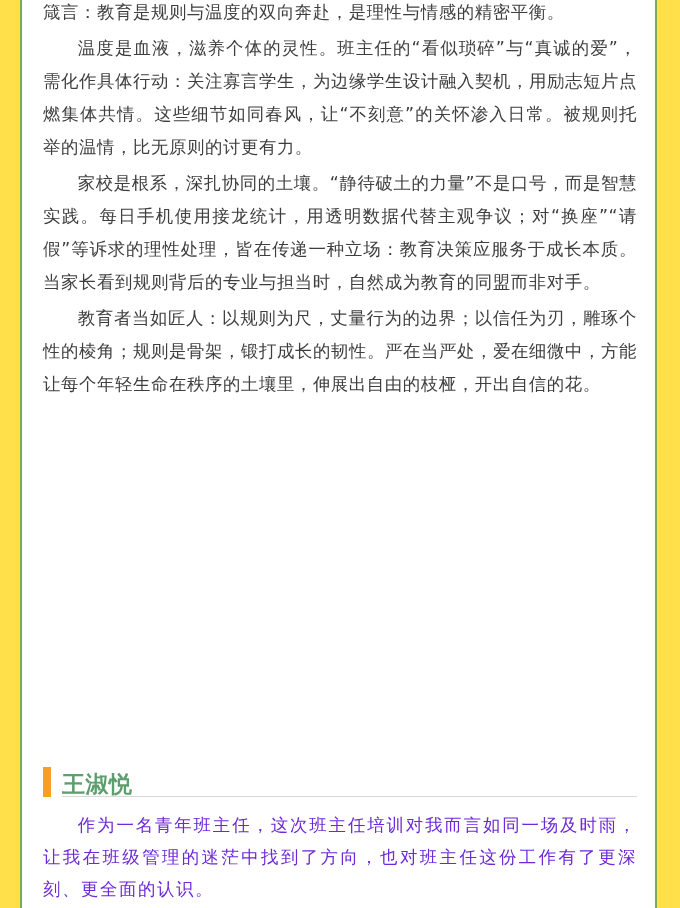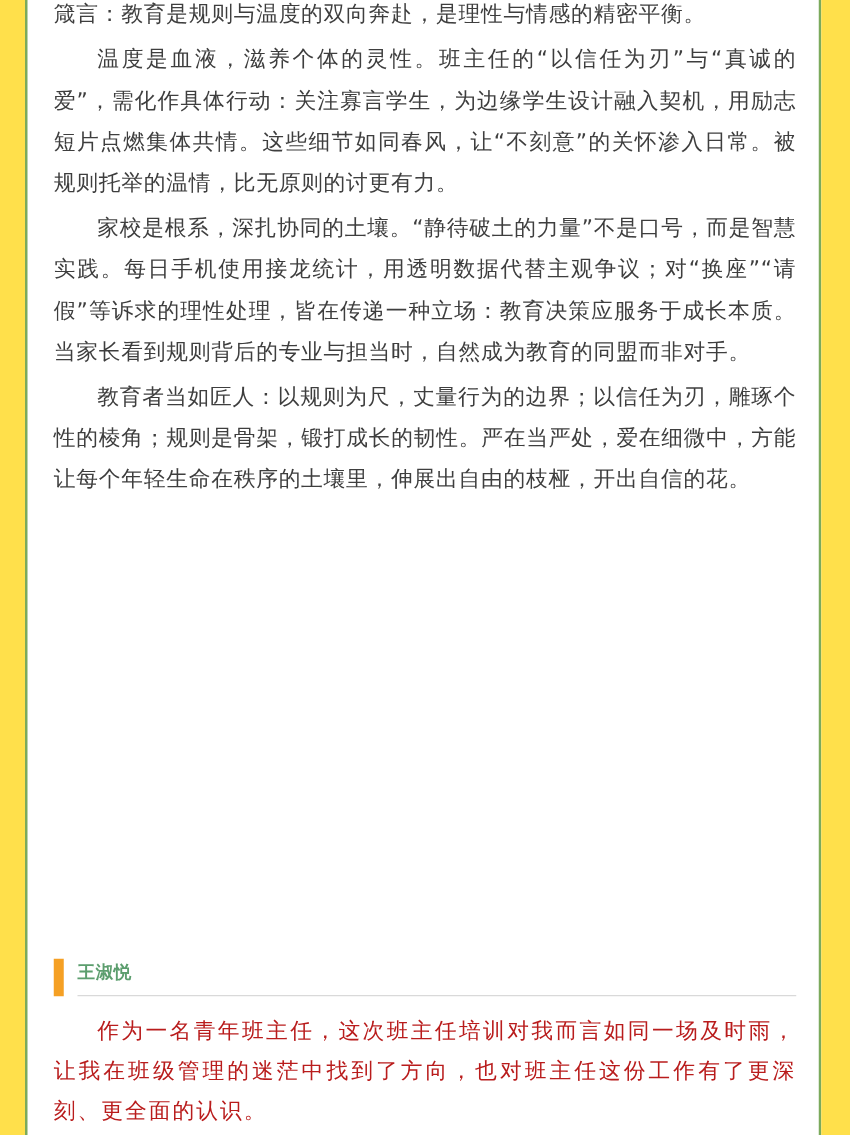"温度是血液，滋养个体的灵性。班主任的“以信任为刃”与“真诚的爱”，需化作具体行动" p.para { text: 以信任为刃 -> 看似琐碎 }
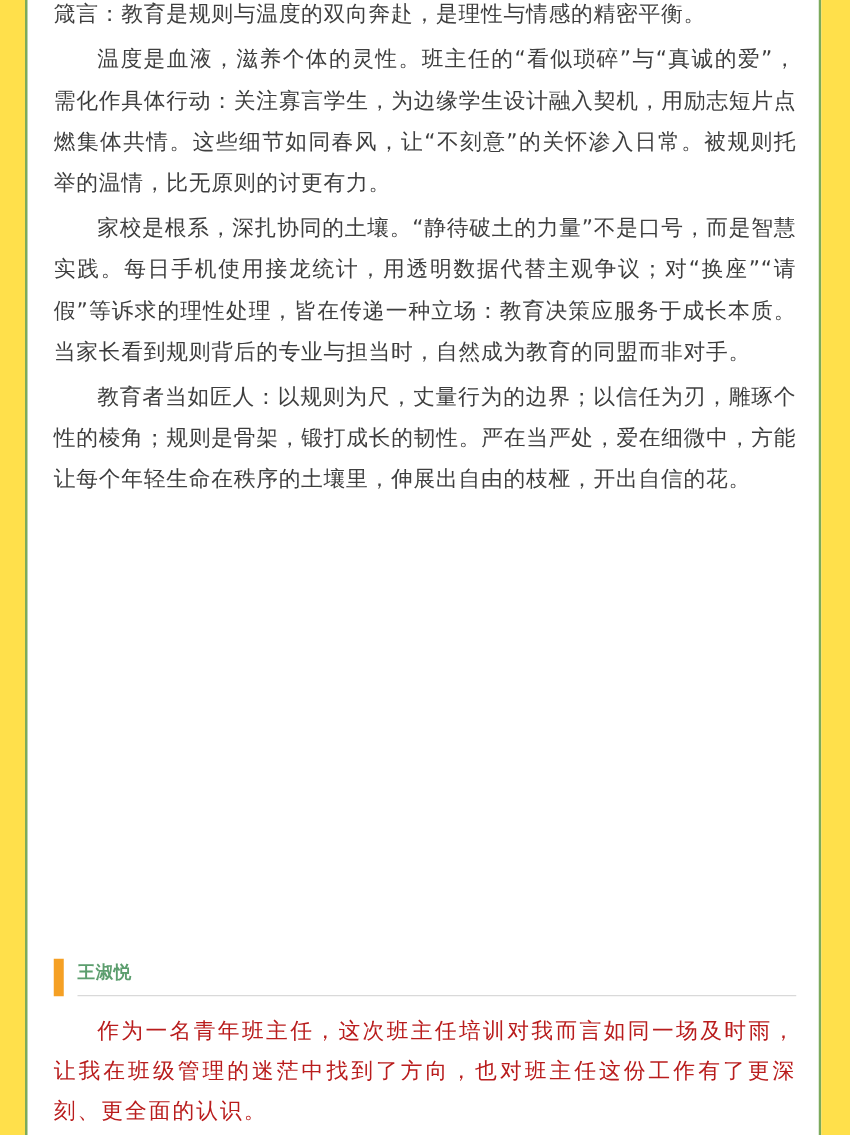"王淑悦" .head-title { font-size: 14px -> 23px }
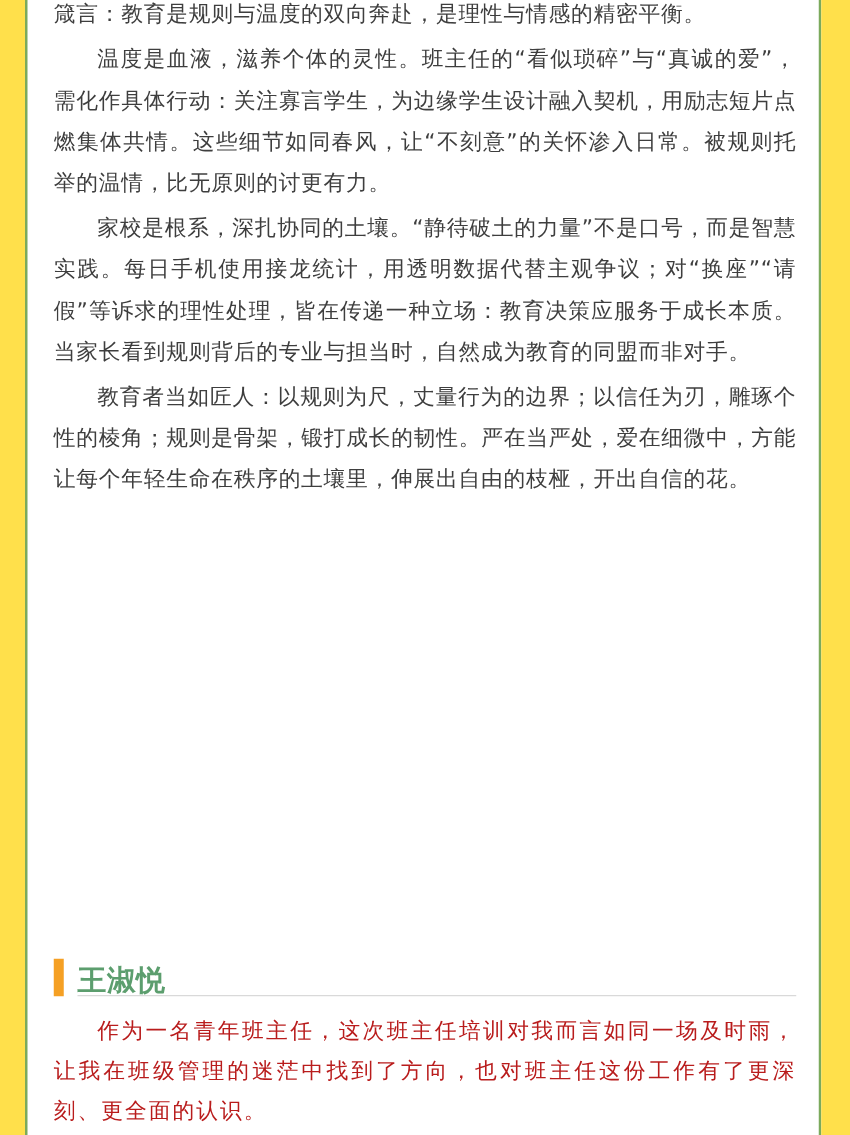"作为一名青年班主任，这次班主任培训对我而言如同一场及时雨，让我在班级管理的迷茫中" .content2 { color: #b91c1c -> #6d28d9 }
